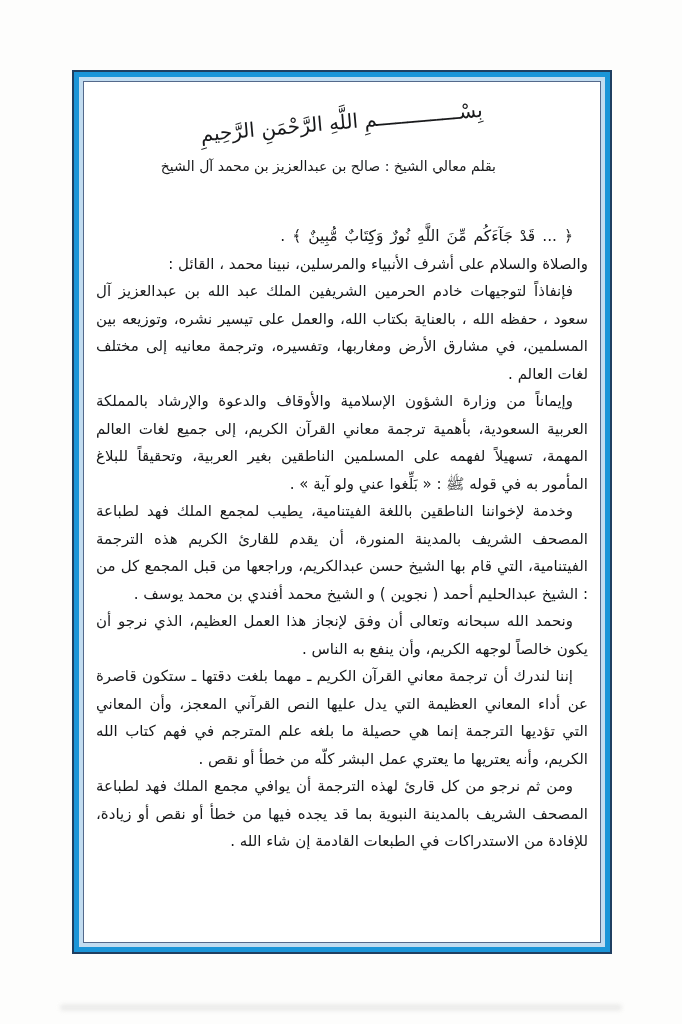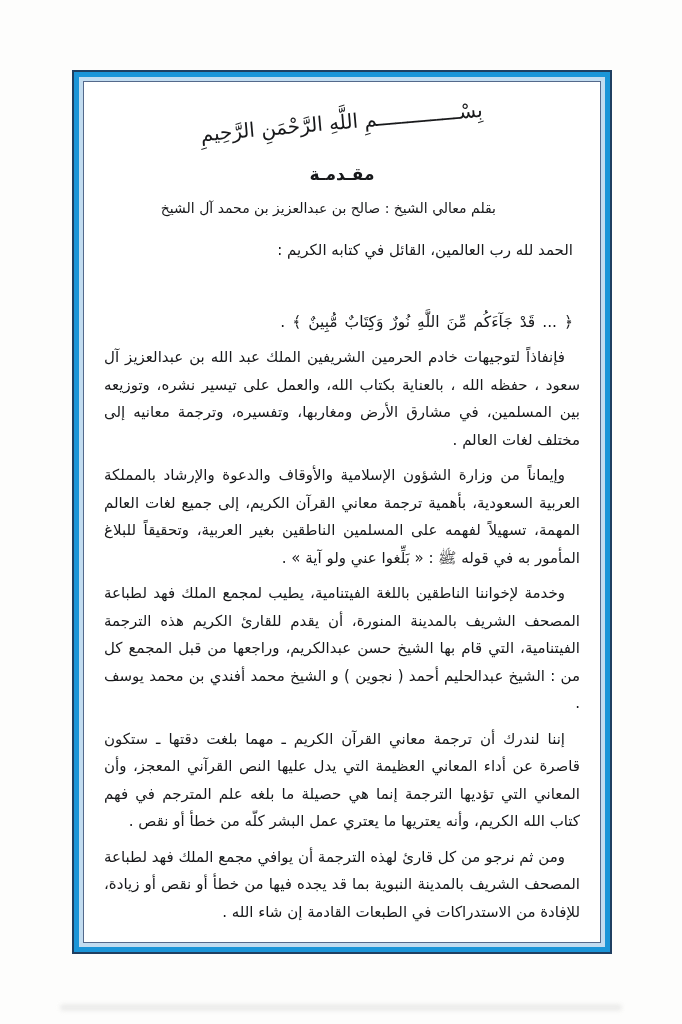"مقـدمـة" div.page-title { html: <div>مقـدمـة</div> -> none }
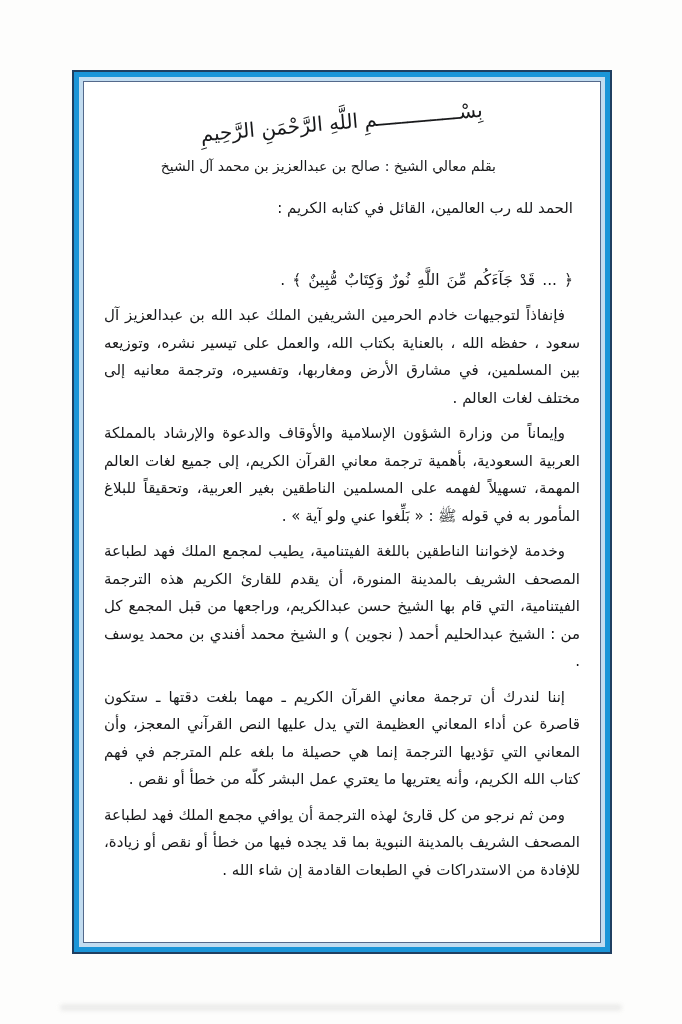"بقلم معالي الشيخ : صالح" .byline { margin-bottom: 16px -> 8px }
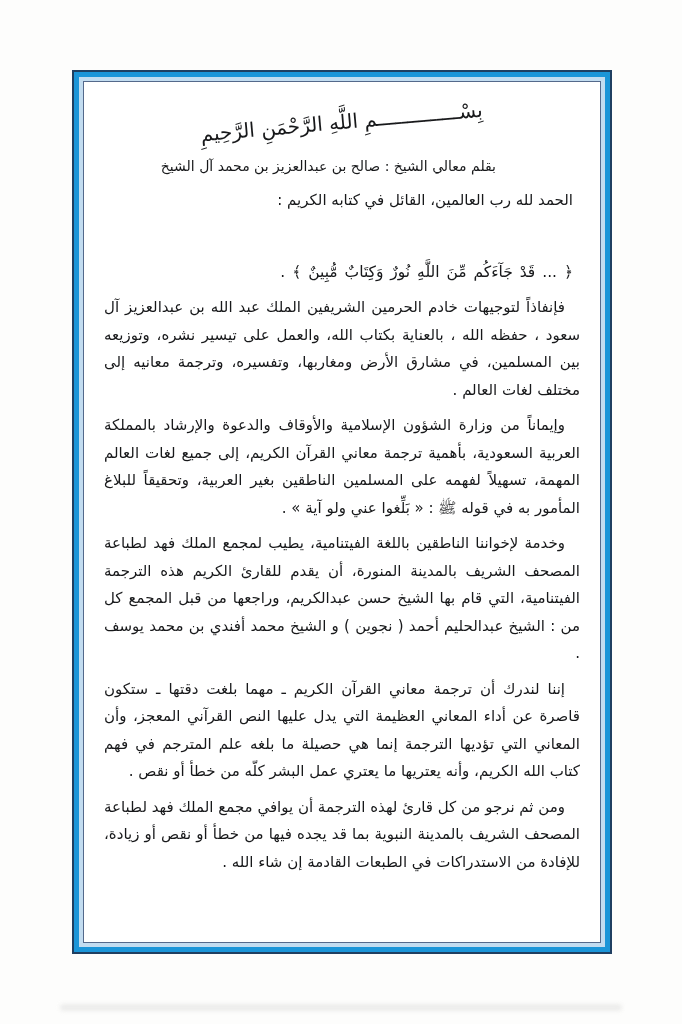"الحمد لله رب العالمين، القائل" p.line { html: <p>الحمد لله رب العالمين، القائل في كتابه الكريم :</p> -> none }
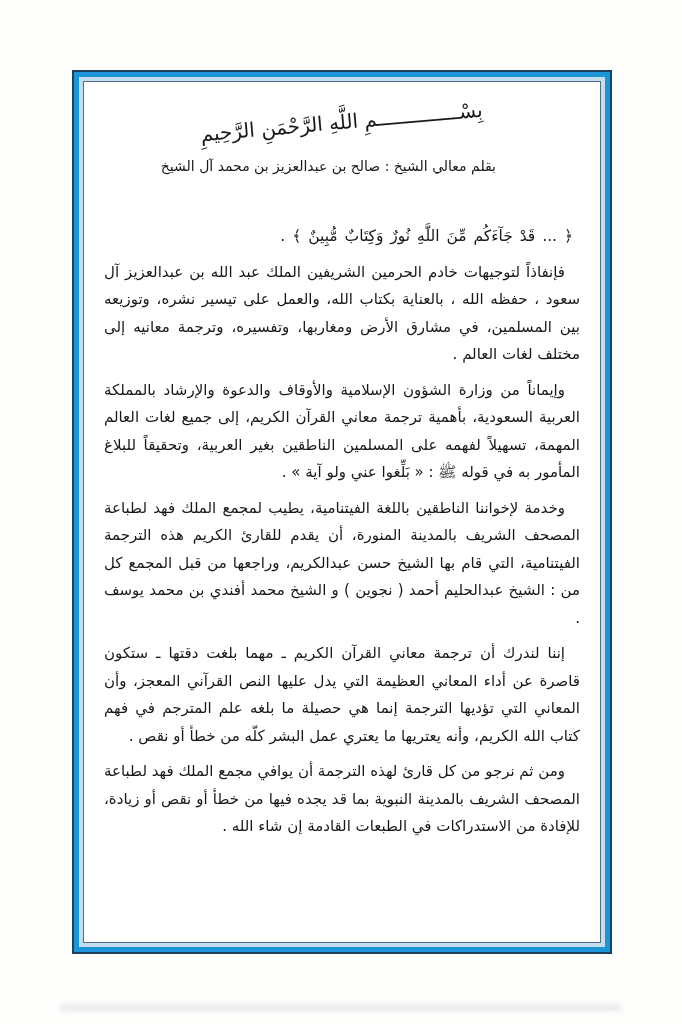"والصلاة والسلام على أشرف الأنبياء" p.line { html: none -> <p>والصلاة والسلام على أشرف الأنبياء والمرسلين، نبينا محمد ، القائل :</p> }
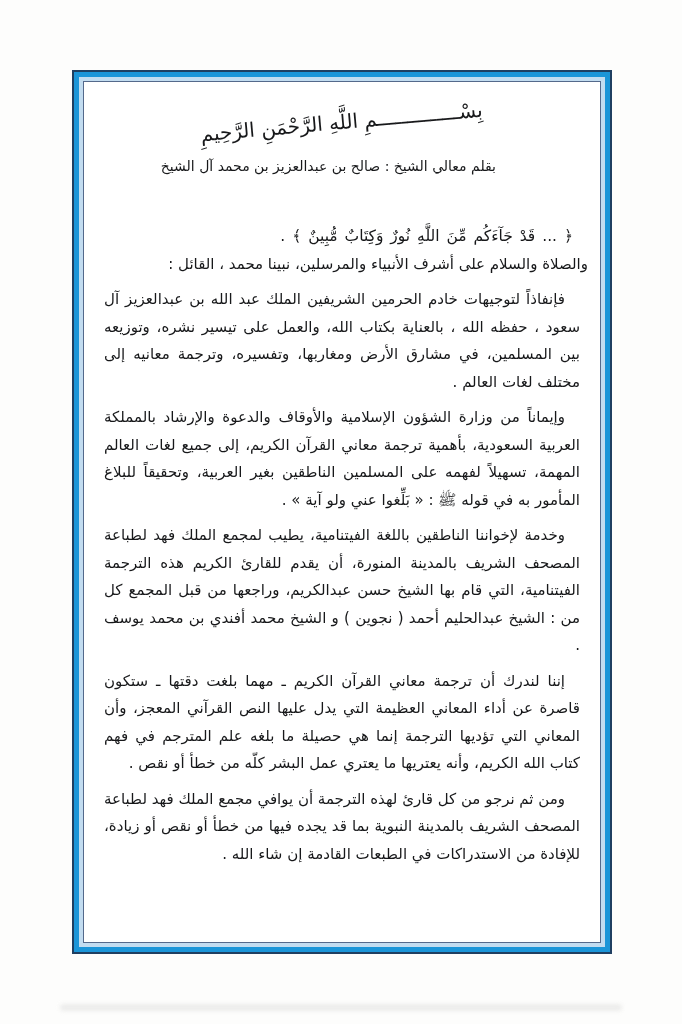"فإنفاذاً لتوجيهات خادم الحرمين الشريفين" .para { margin: 8px -> 0 }
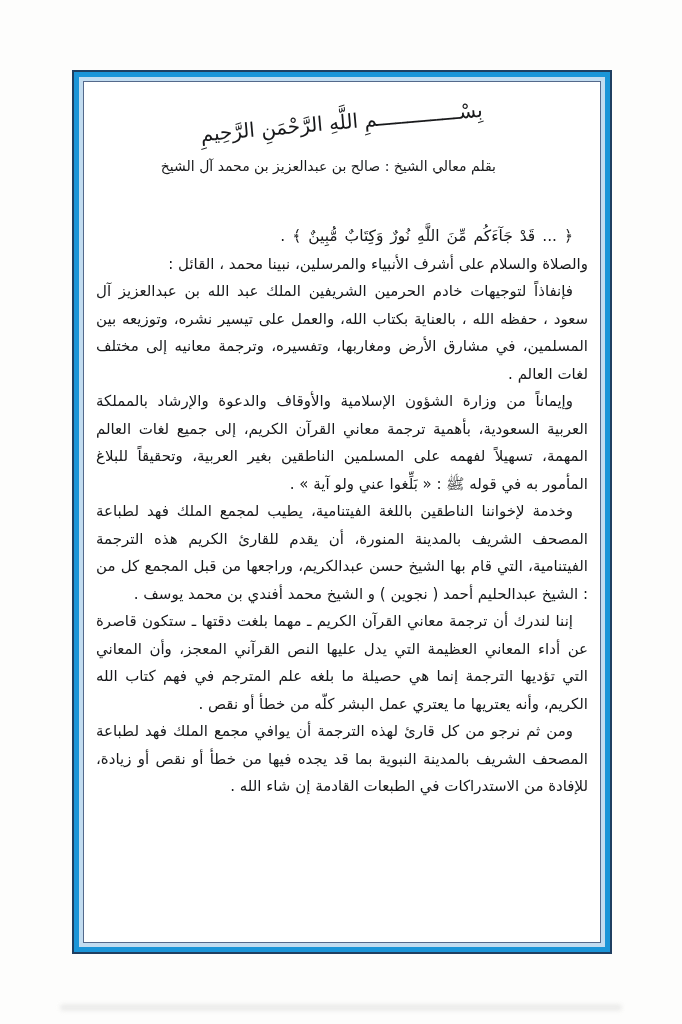"ونحمد الله سبحانه وتعالى أن" p.para { html: none -> <p>ونحمد الله سبحانه وتعالى أن وفق لإنجاز هذا العمل العظيم، الذي نرجو أن يكون خالصاً لوجهه الكريم، وأن ينفع به الناس .</p> }
